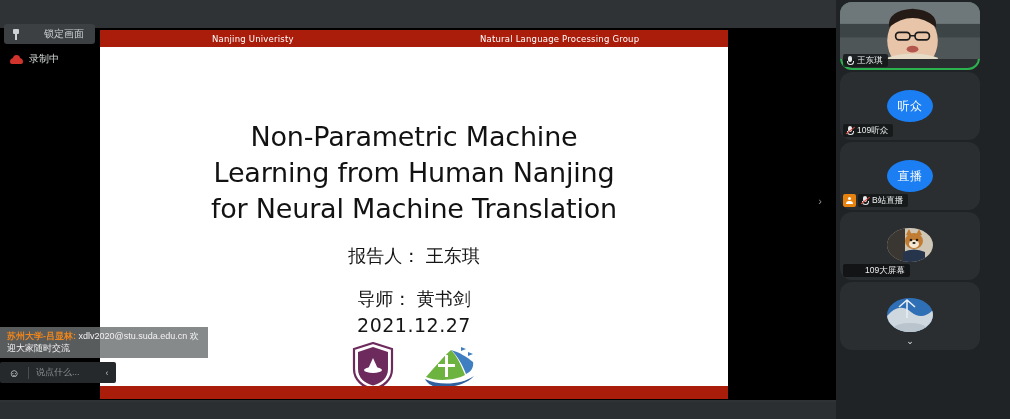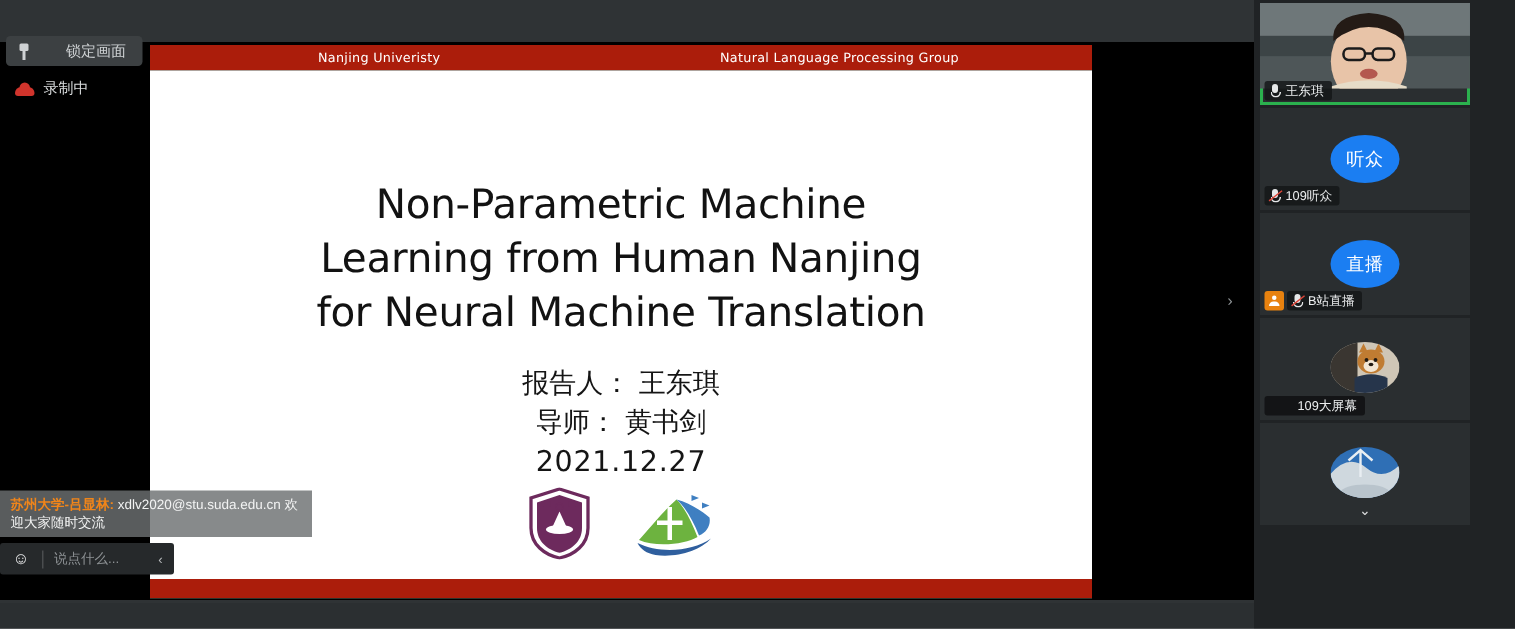"王东琪" .tile { border-radius: 0 -> 12px }
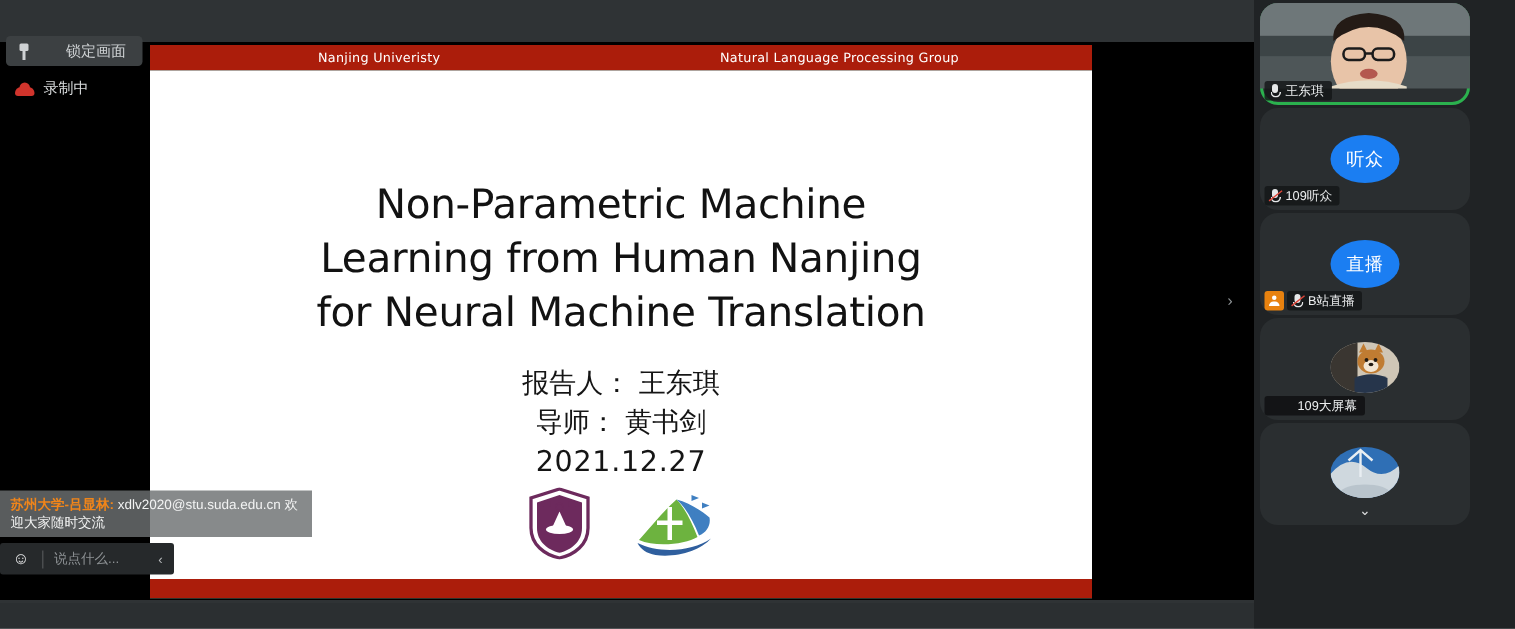"导师： 黄书剑" div.slide-sub { margin-top: 0 -> 17px }
